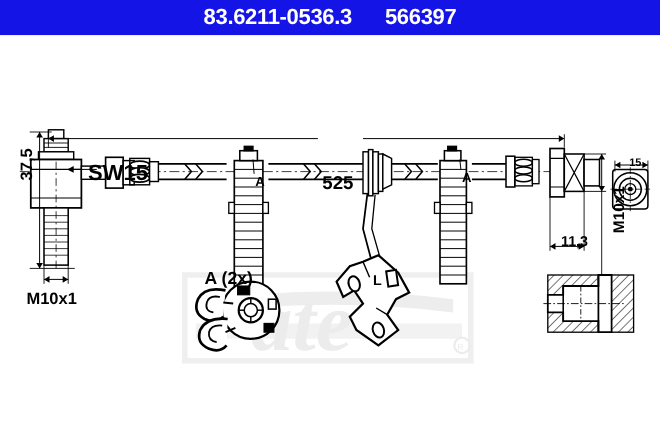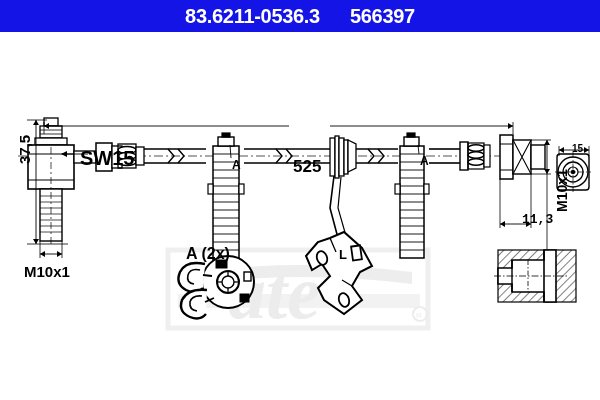"11,3" .lbl-113 { font-family: Liberation Mono, monospace -> none; left: 522px -> 510px }
